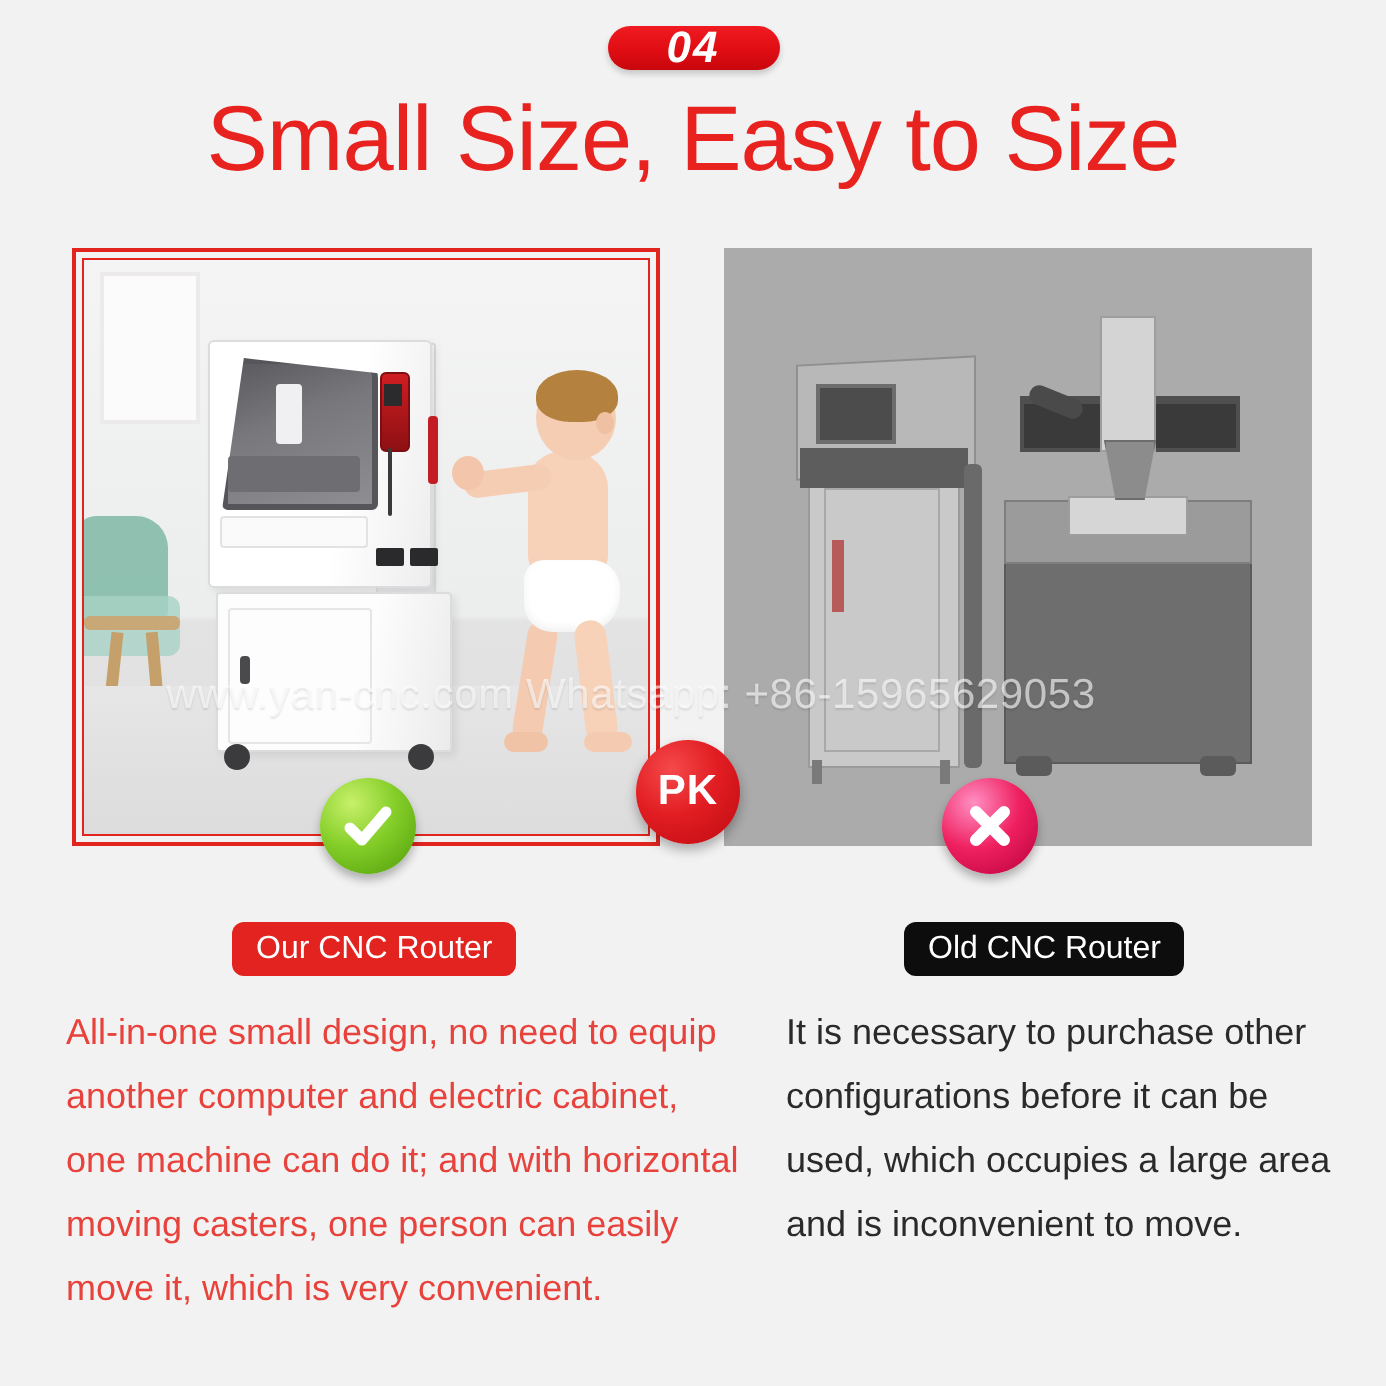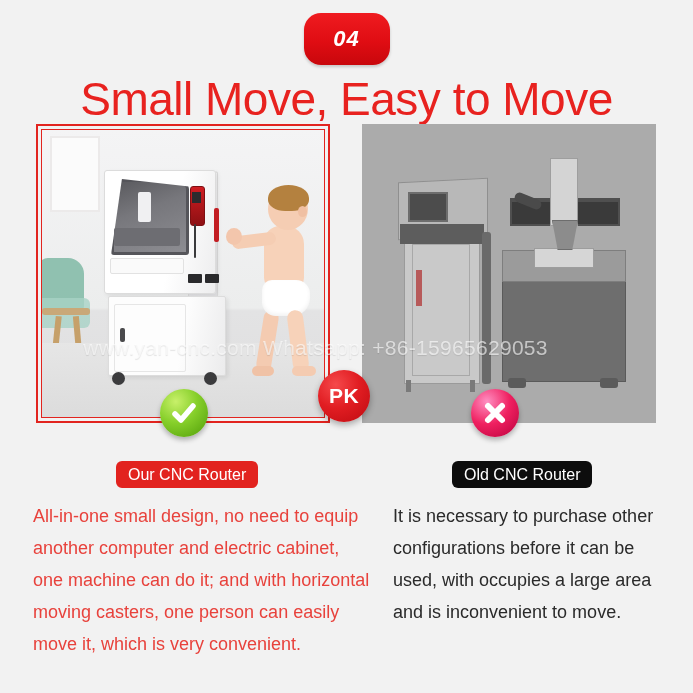"04" .step-badge { height: 52px -> 22px }
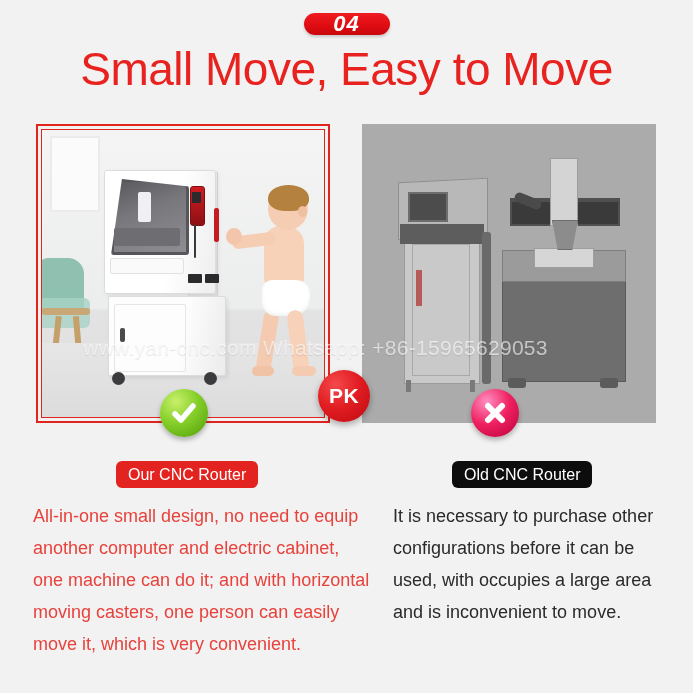"Small Move, Easy to Move" div.main-title { text: Move, Easy to Move -> Size, Easy to Size }
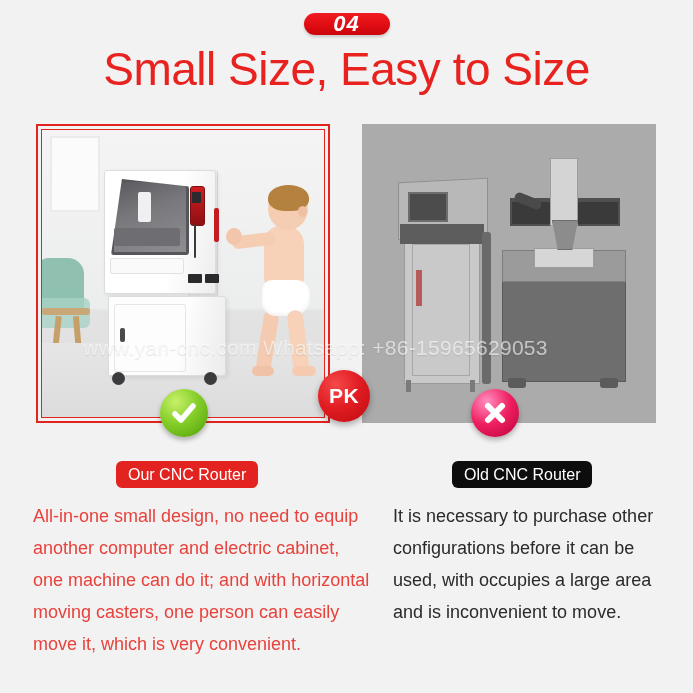"It is necessary to purchase" div.copy { text: with -> which }
